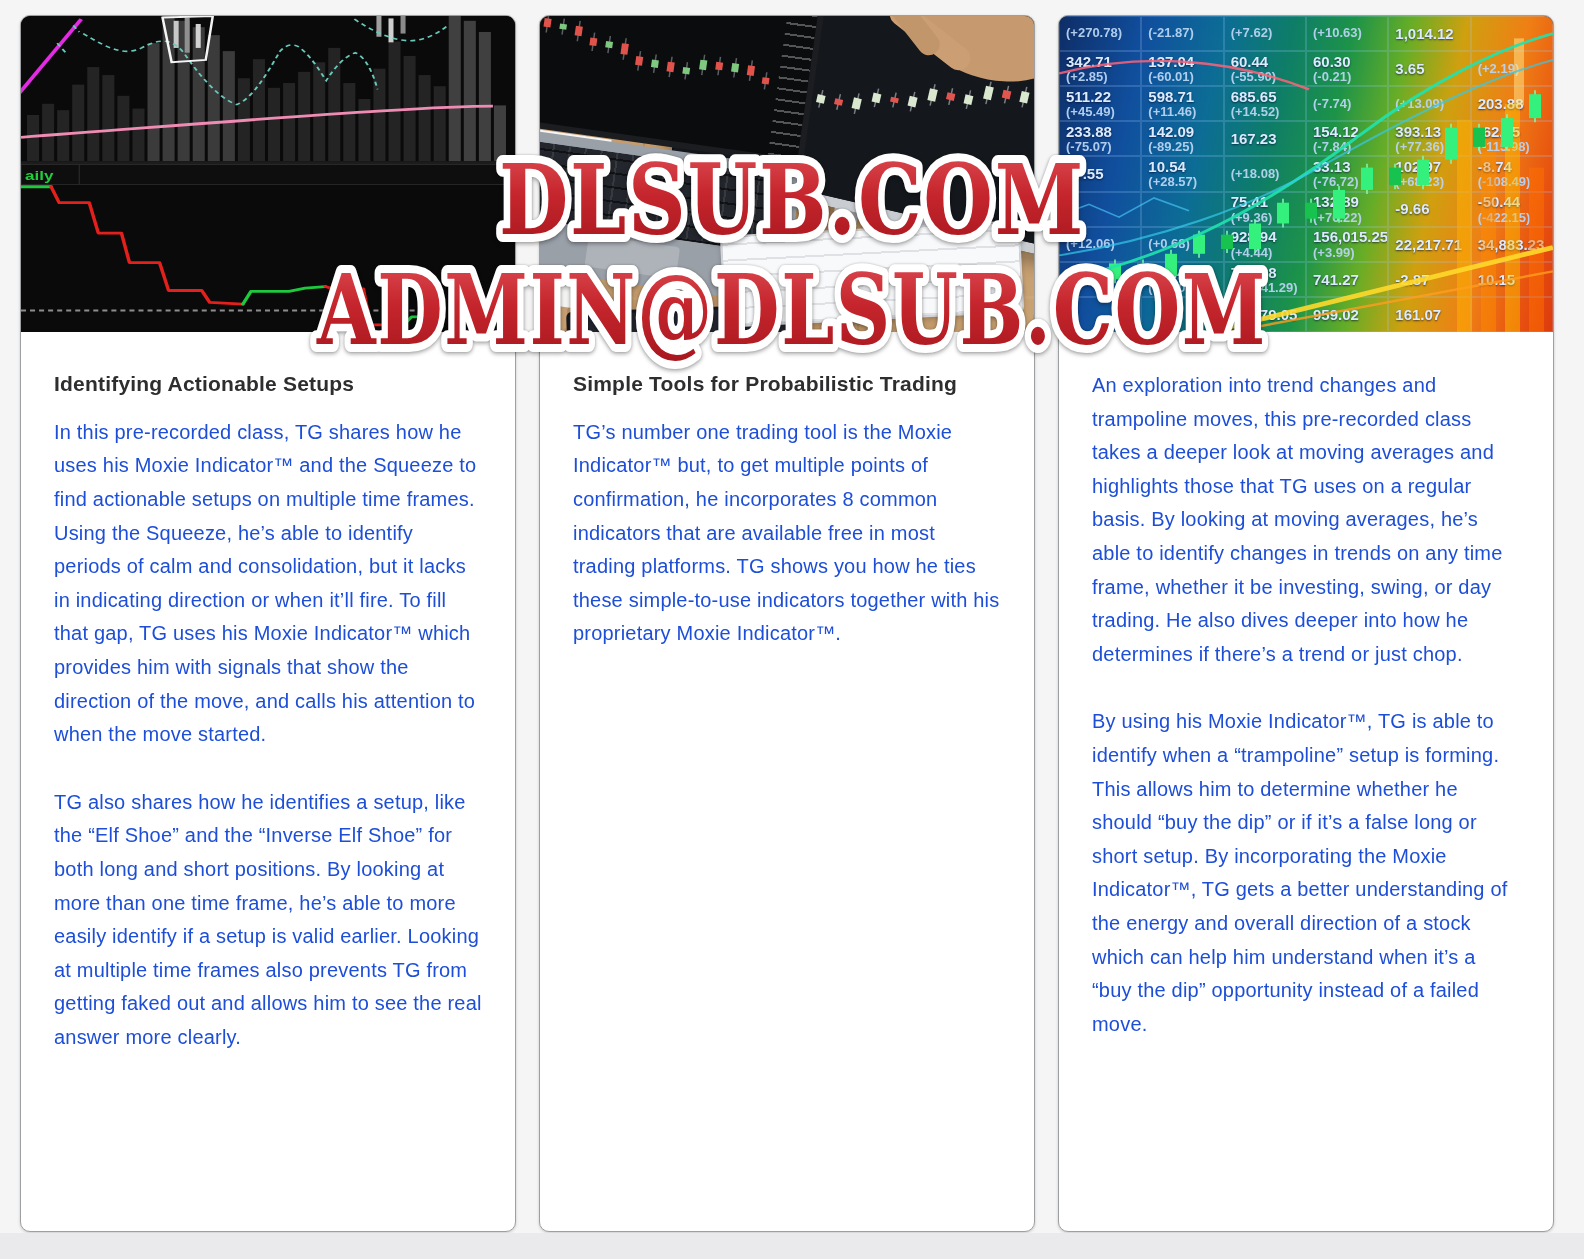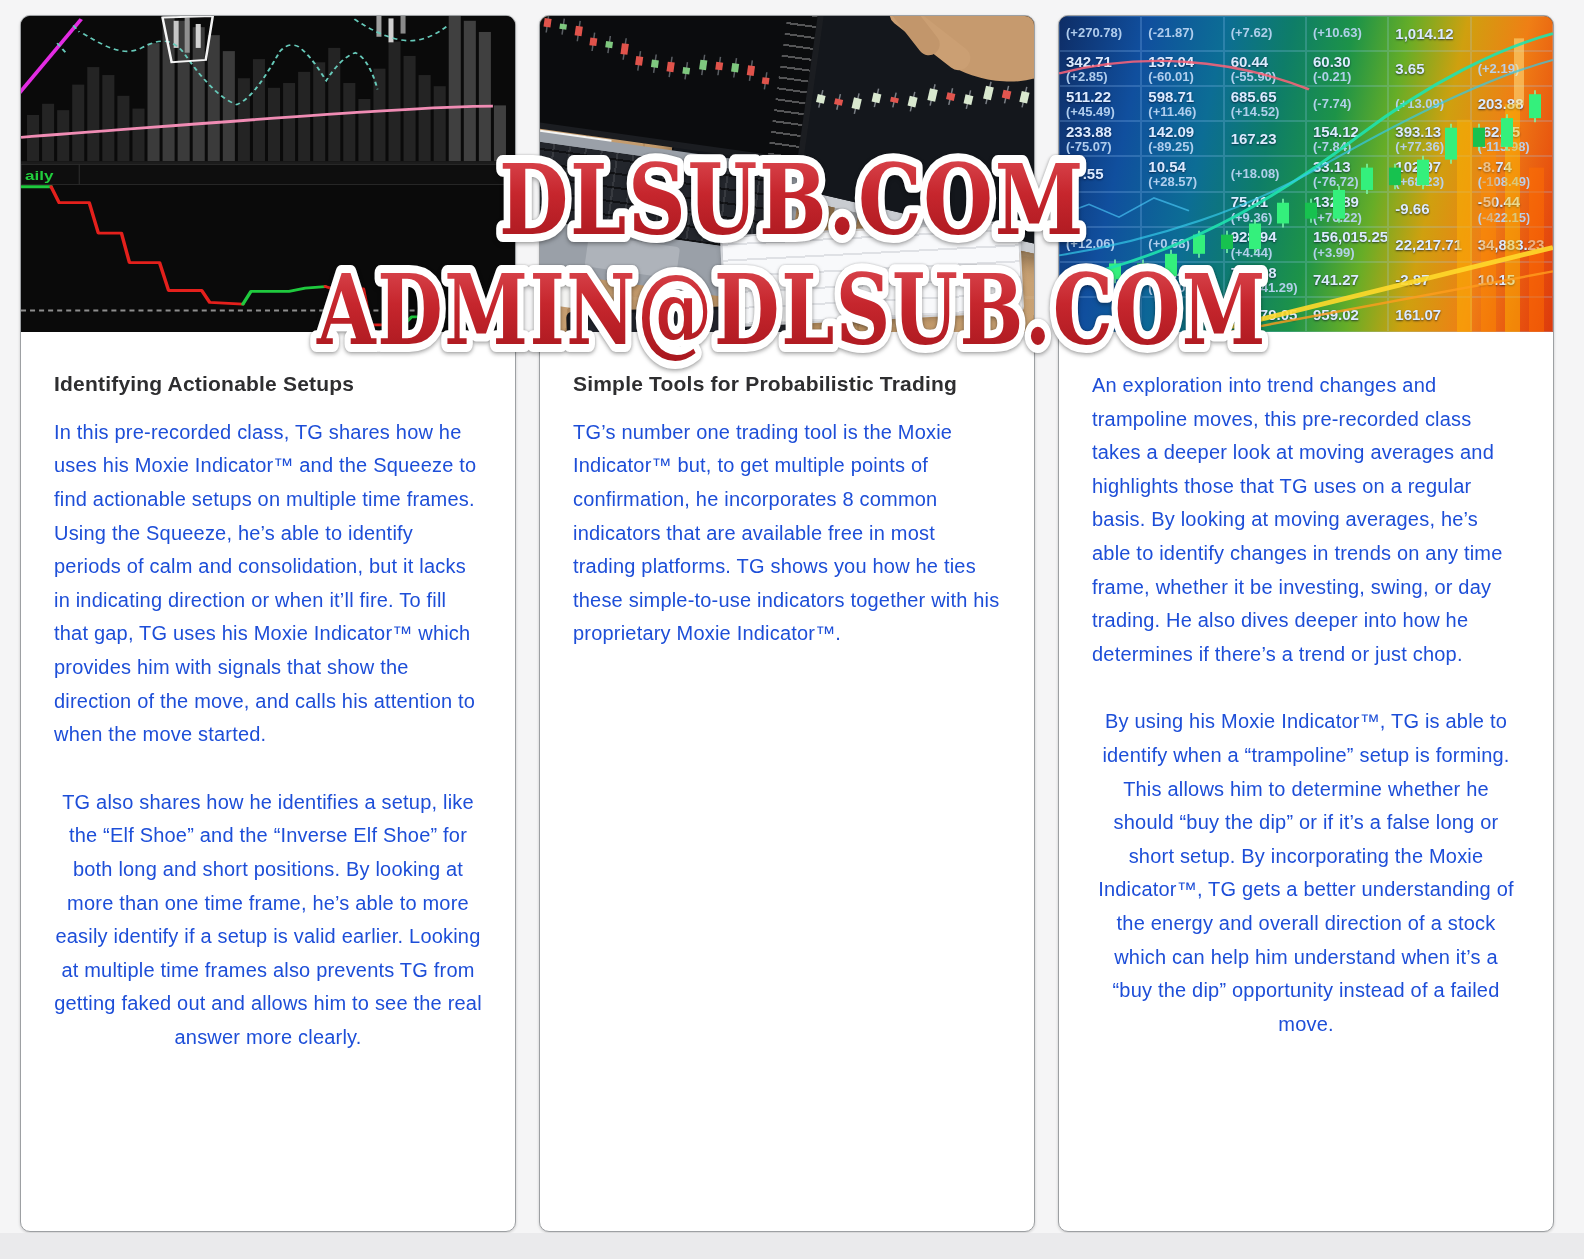"By using his Moxie Indicator™," .card-text p + p { text-align: center -> none }
